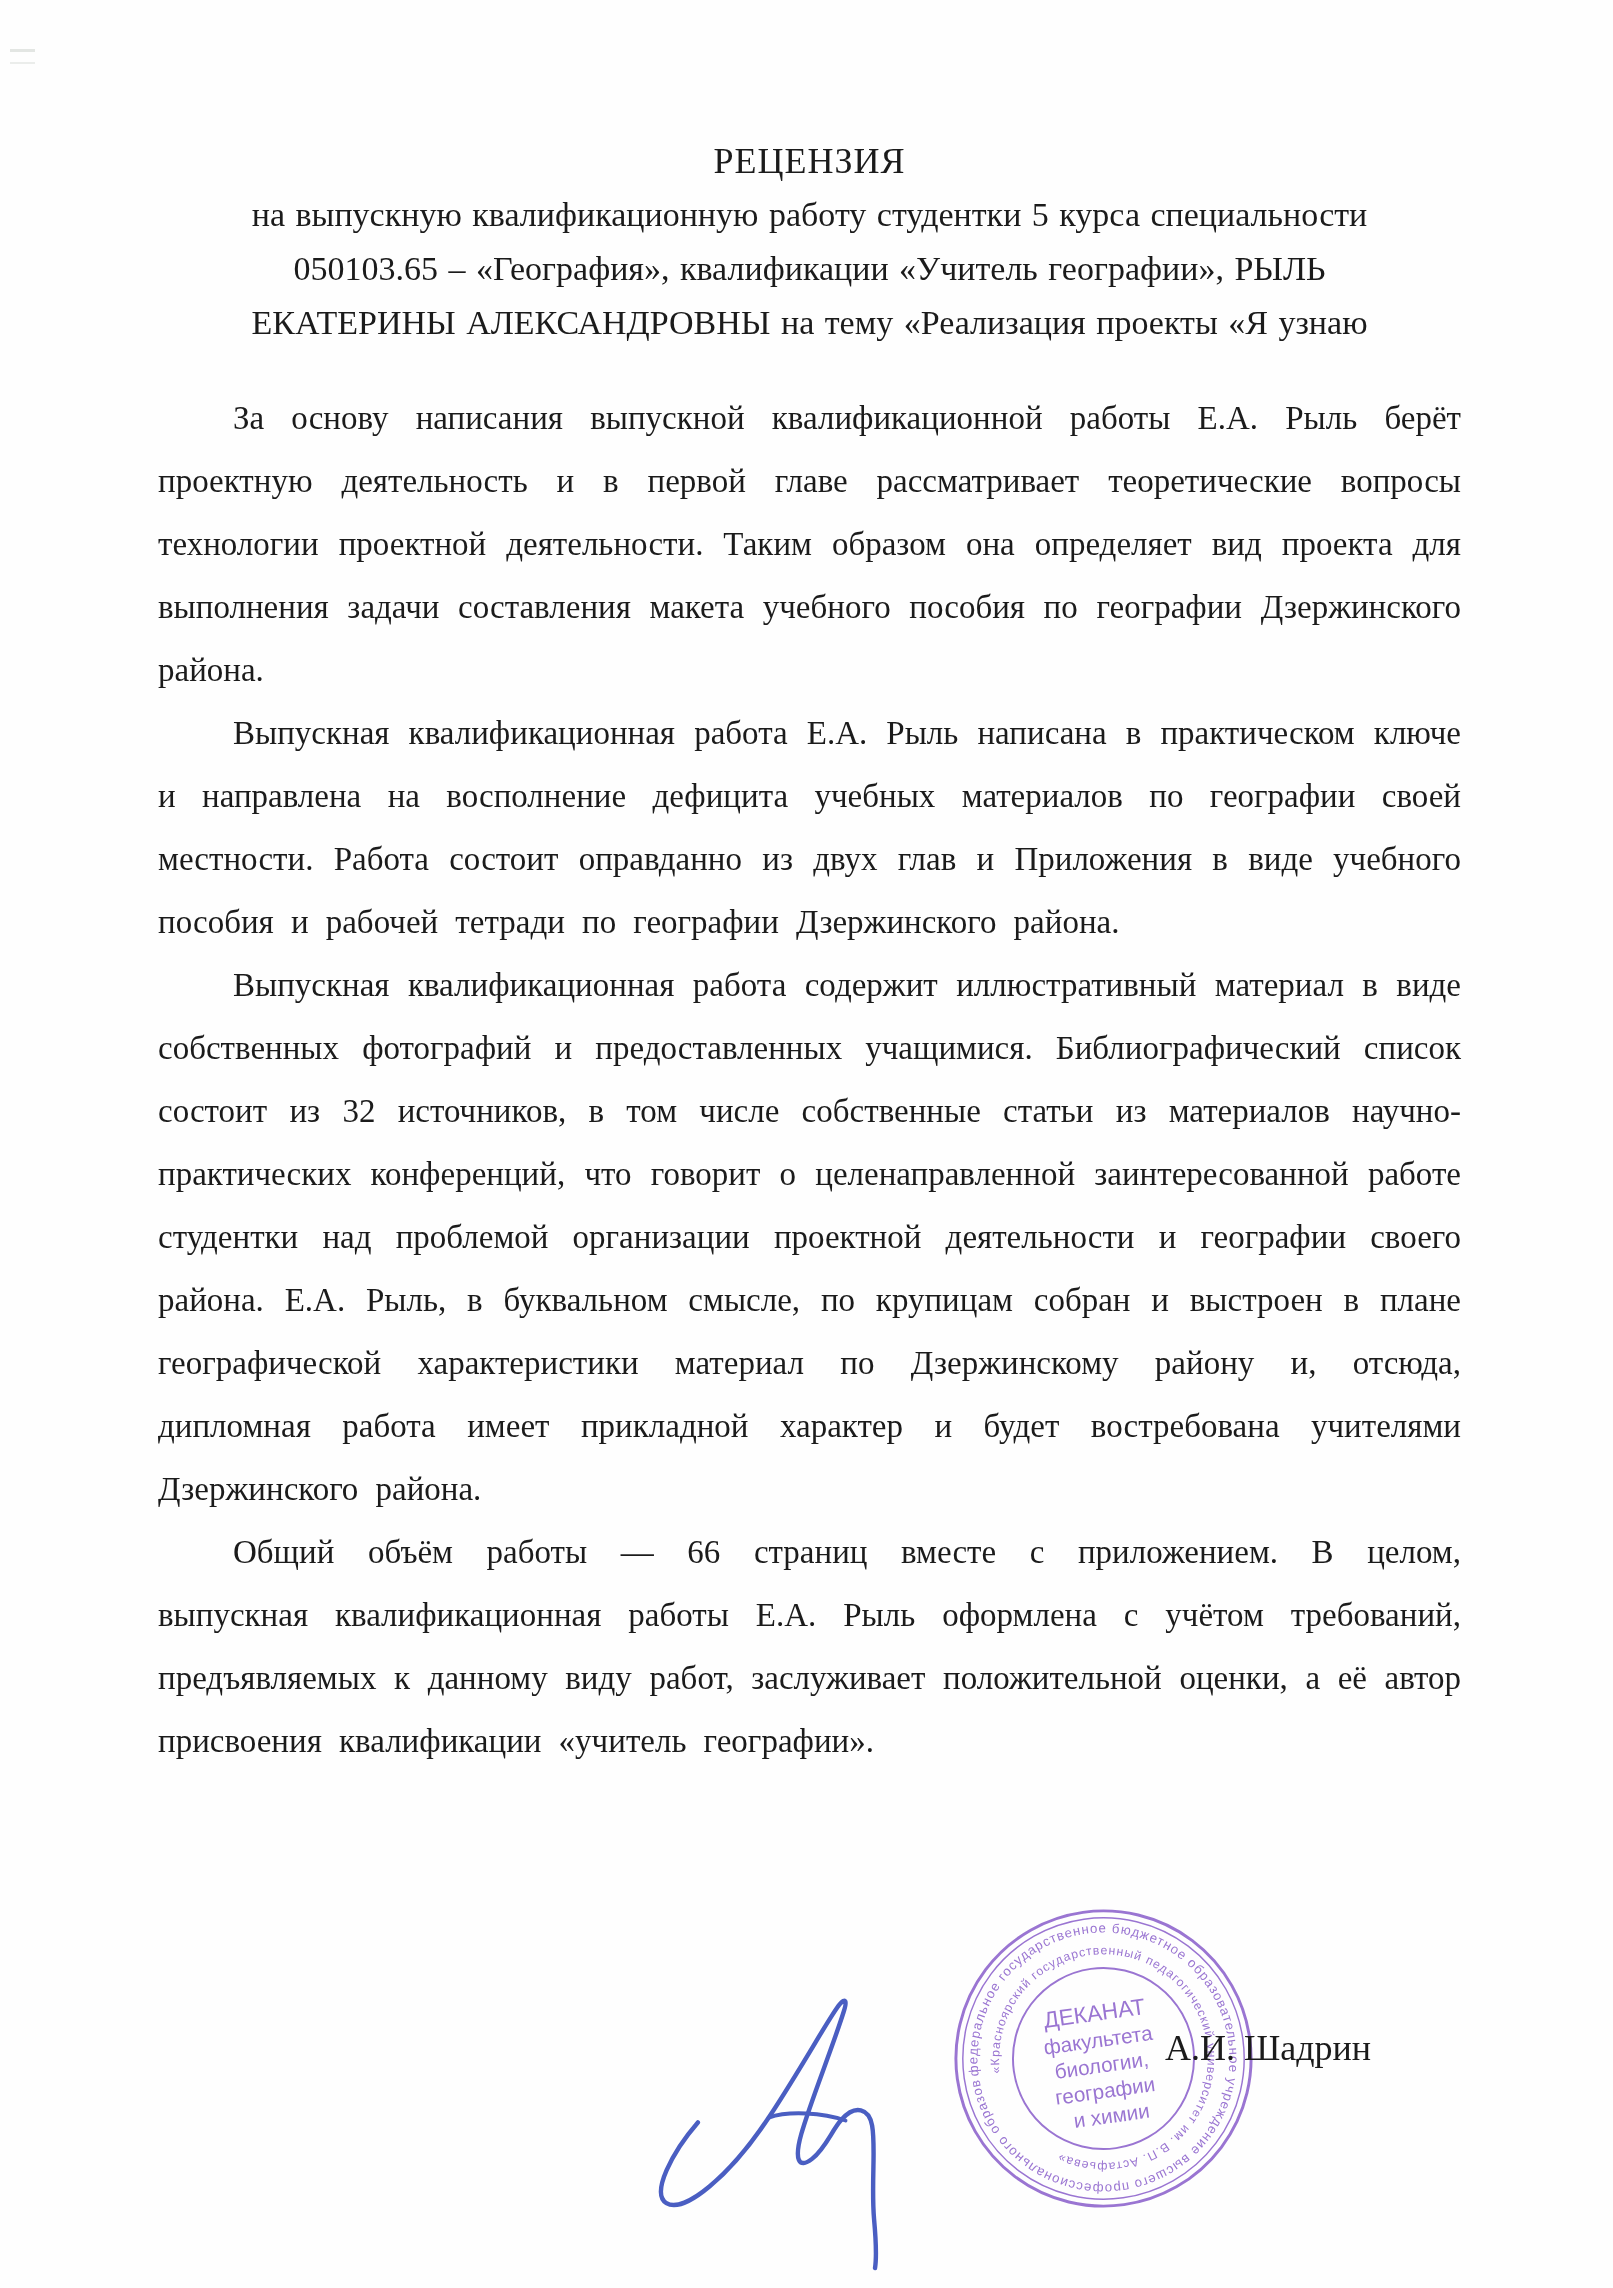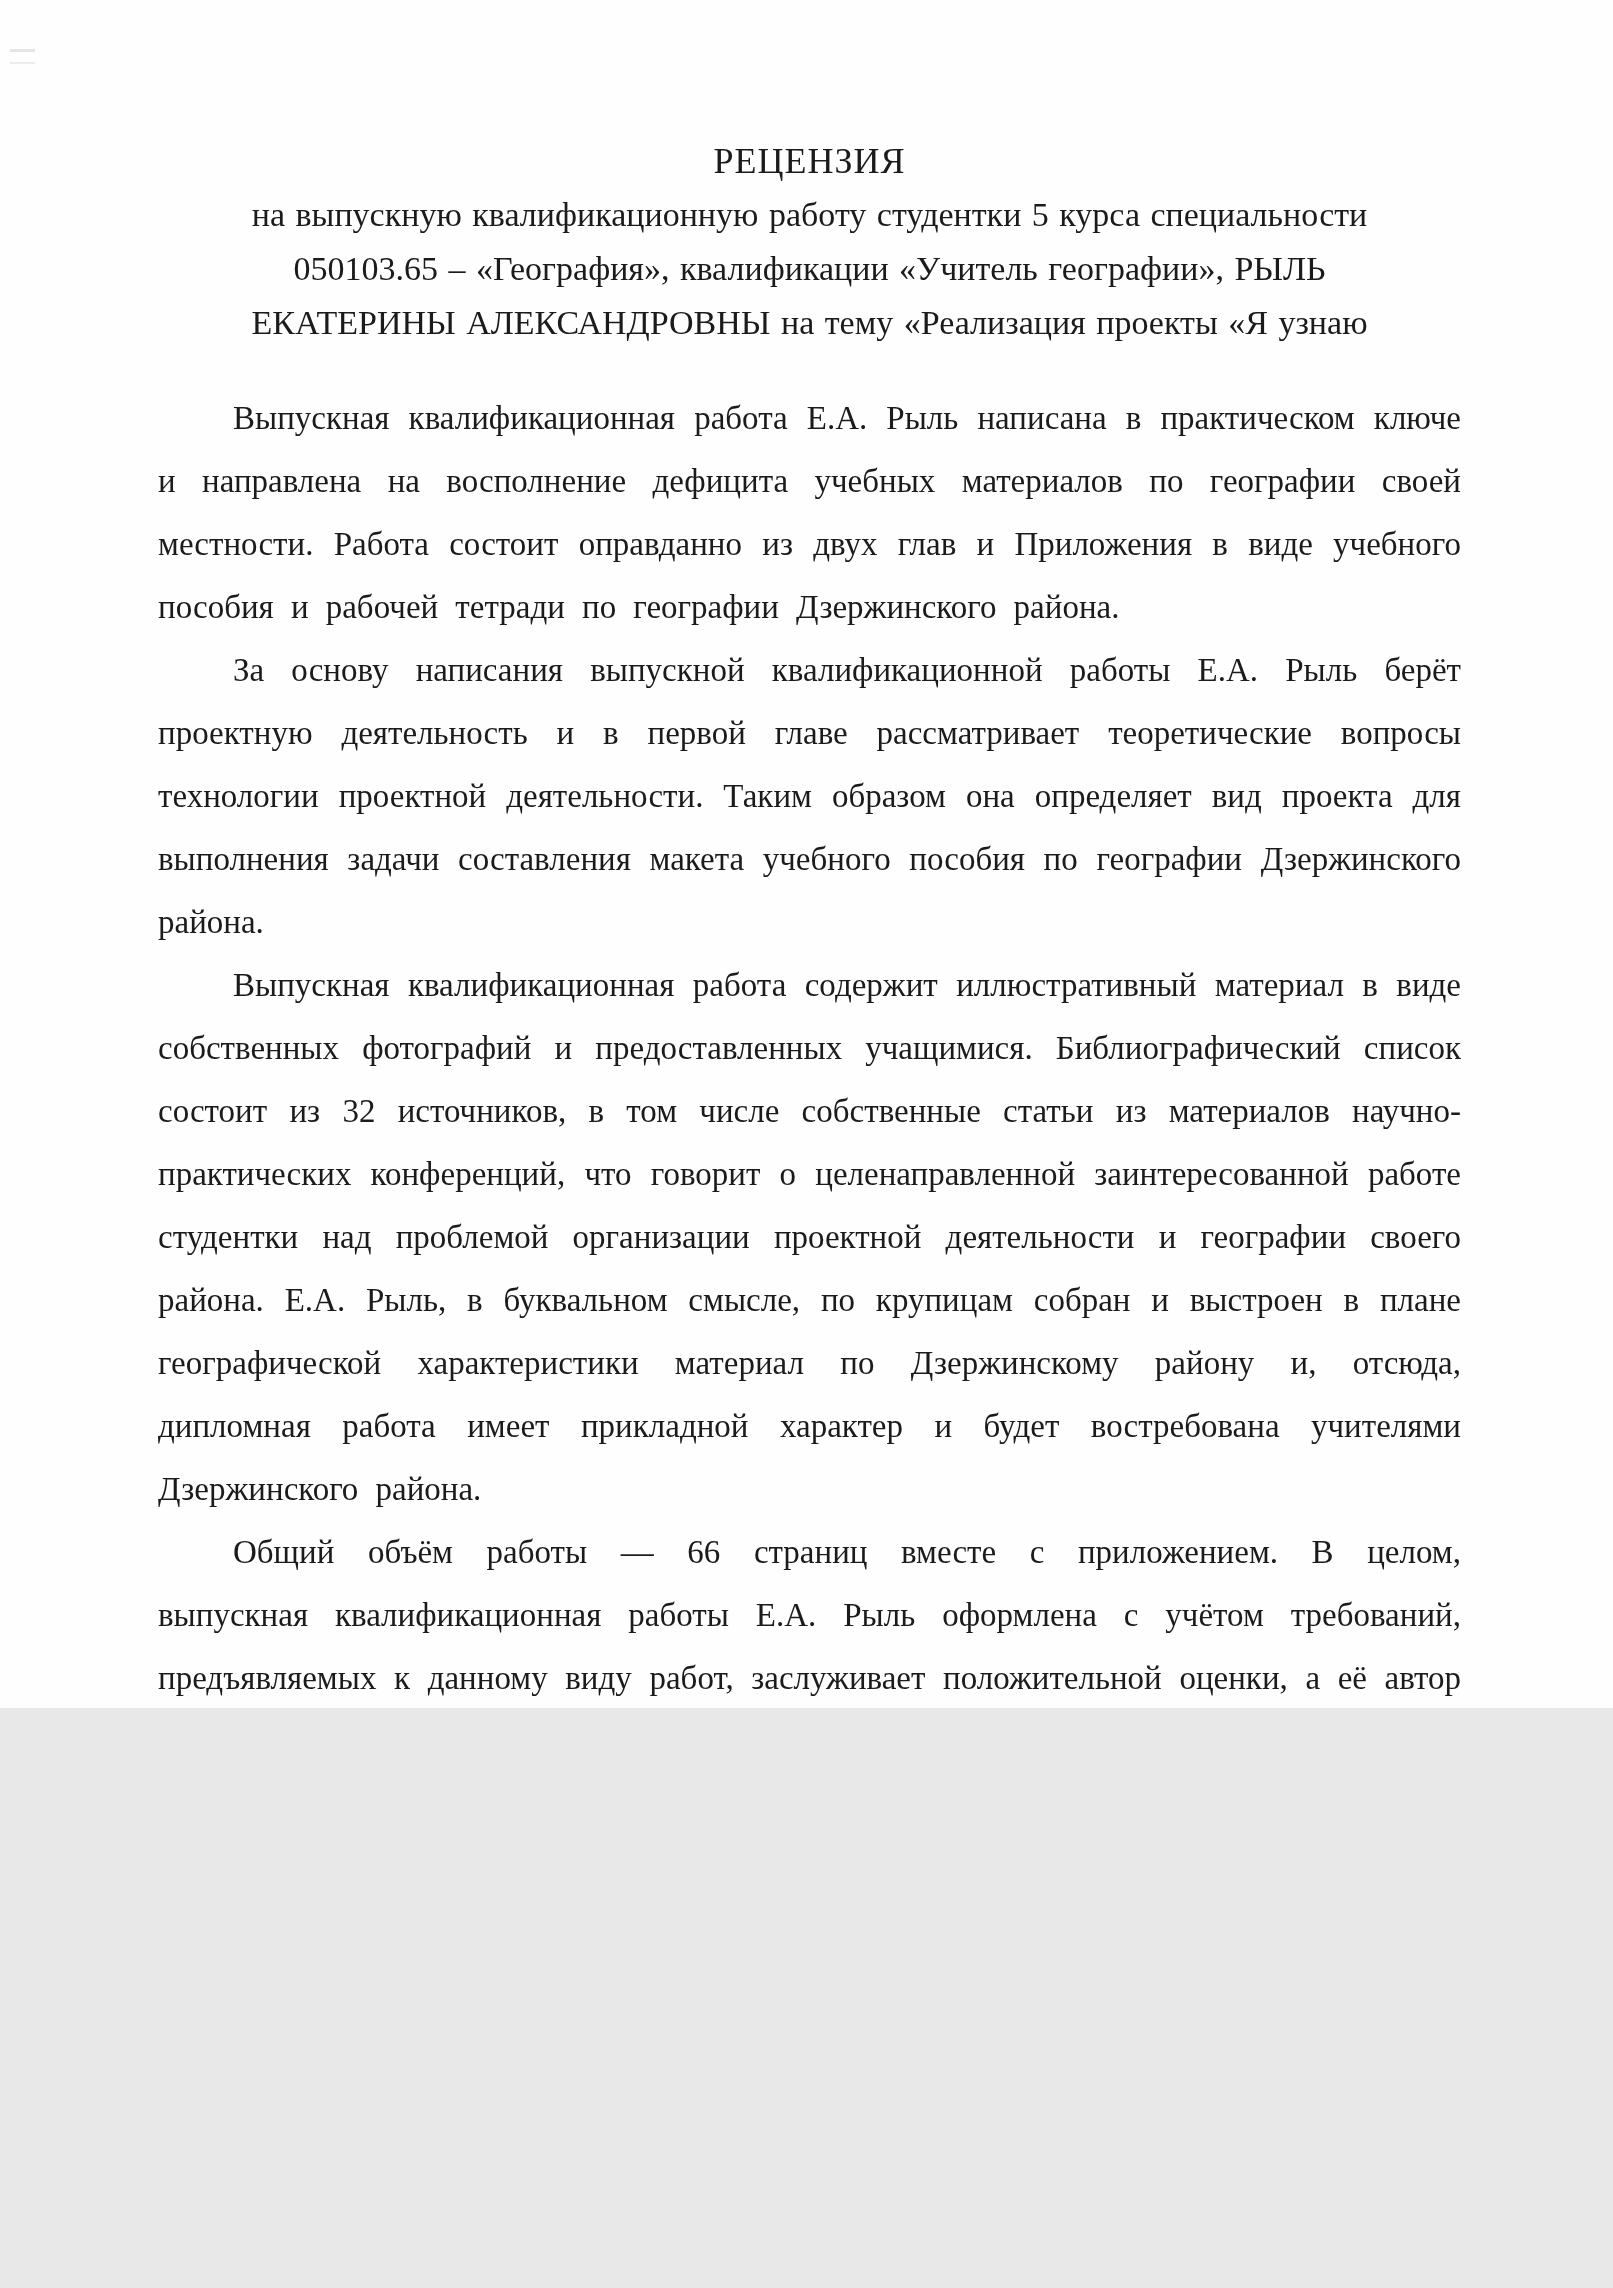"РЕЦЕНЗИЯ" .page { height: 1708px -> 2288px }
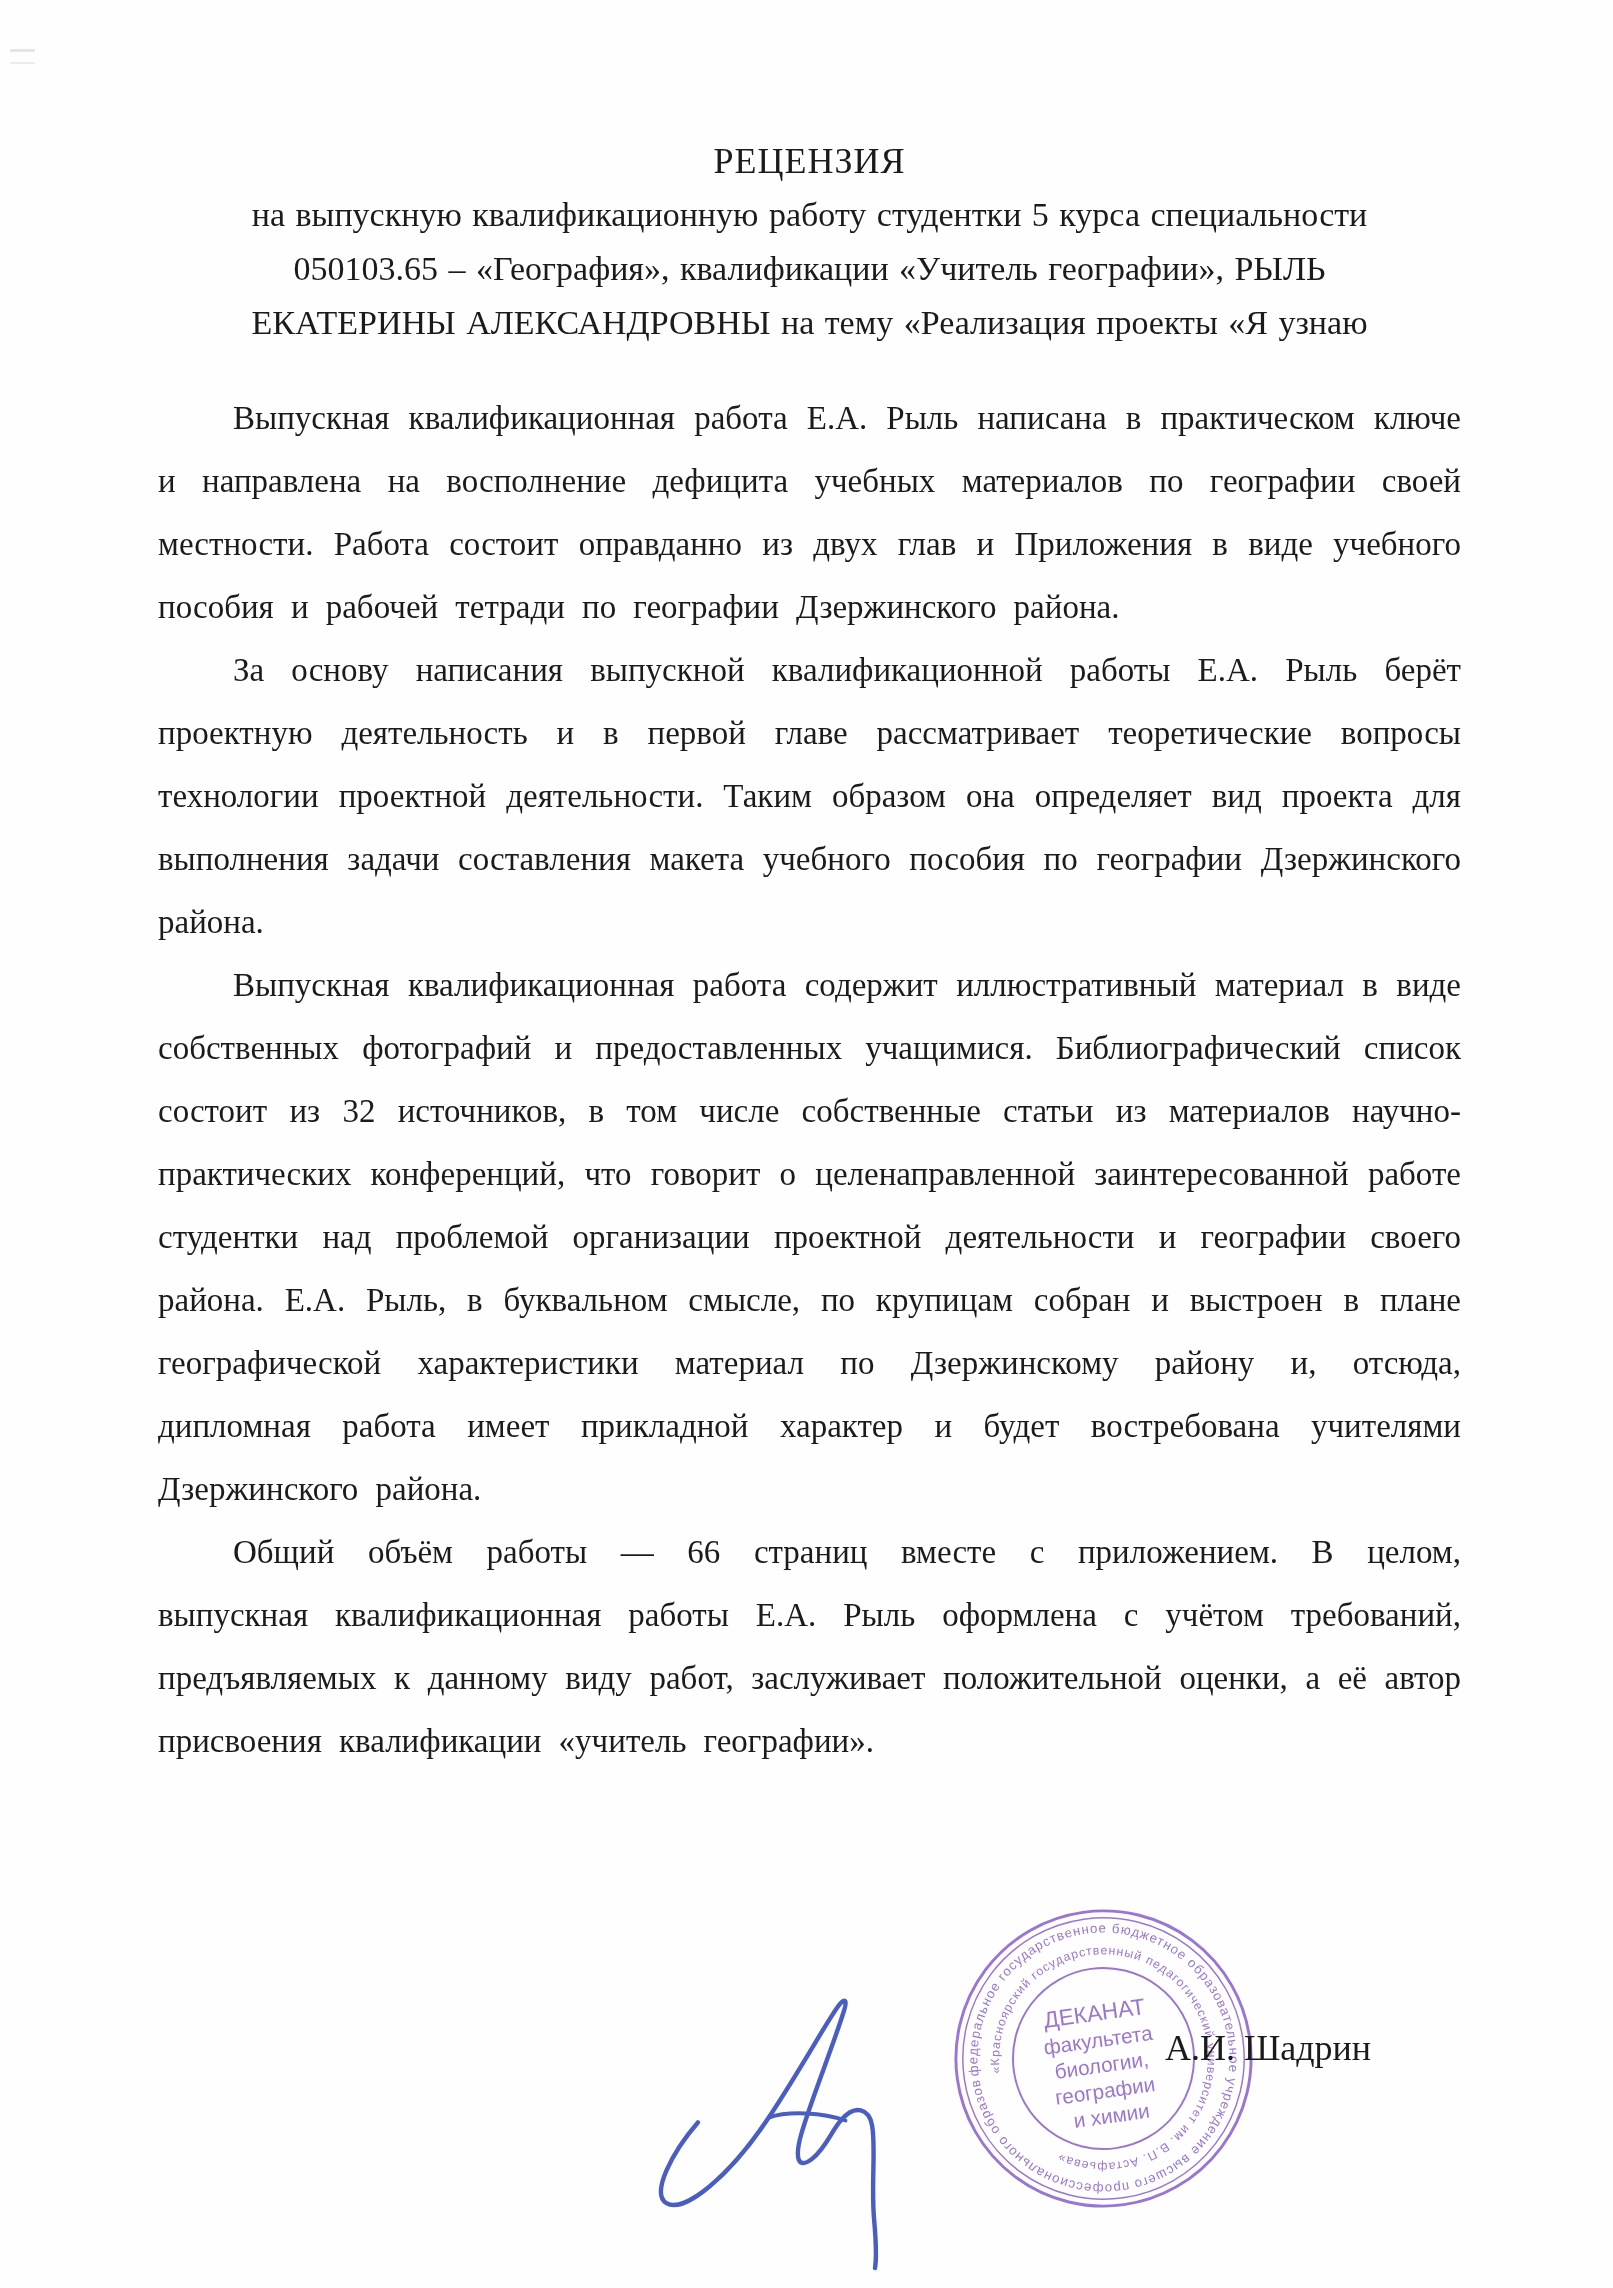"Выпускная квалификационная работа Е.А." p { order: before "За основу написания выпускной" -> after "За основу написания выпускной" }
